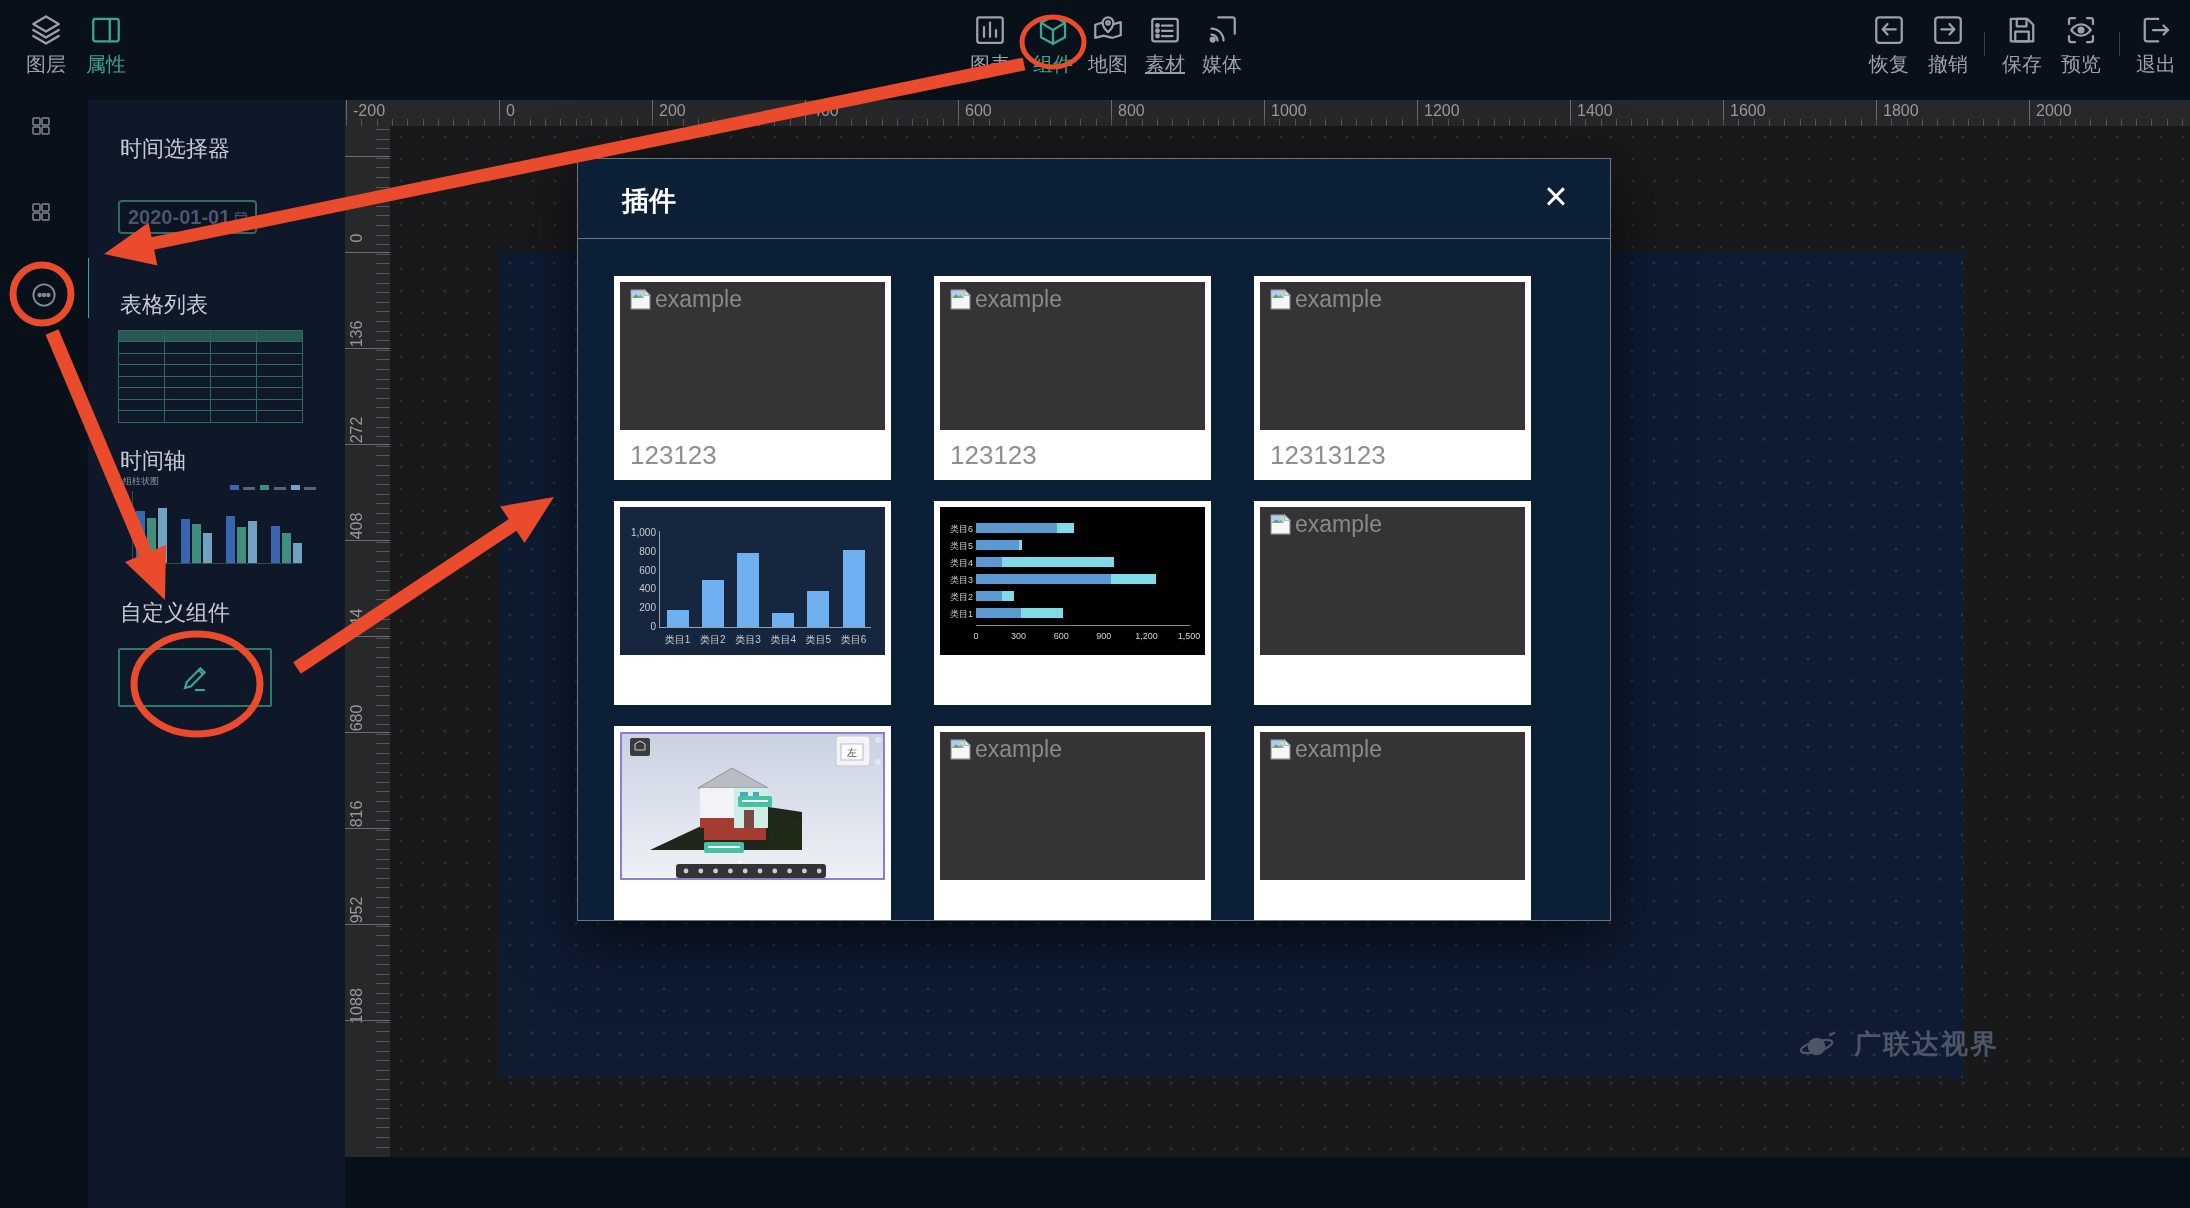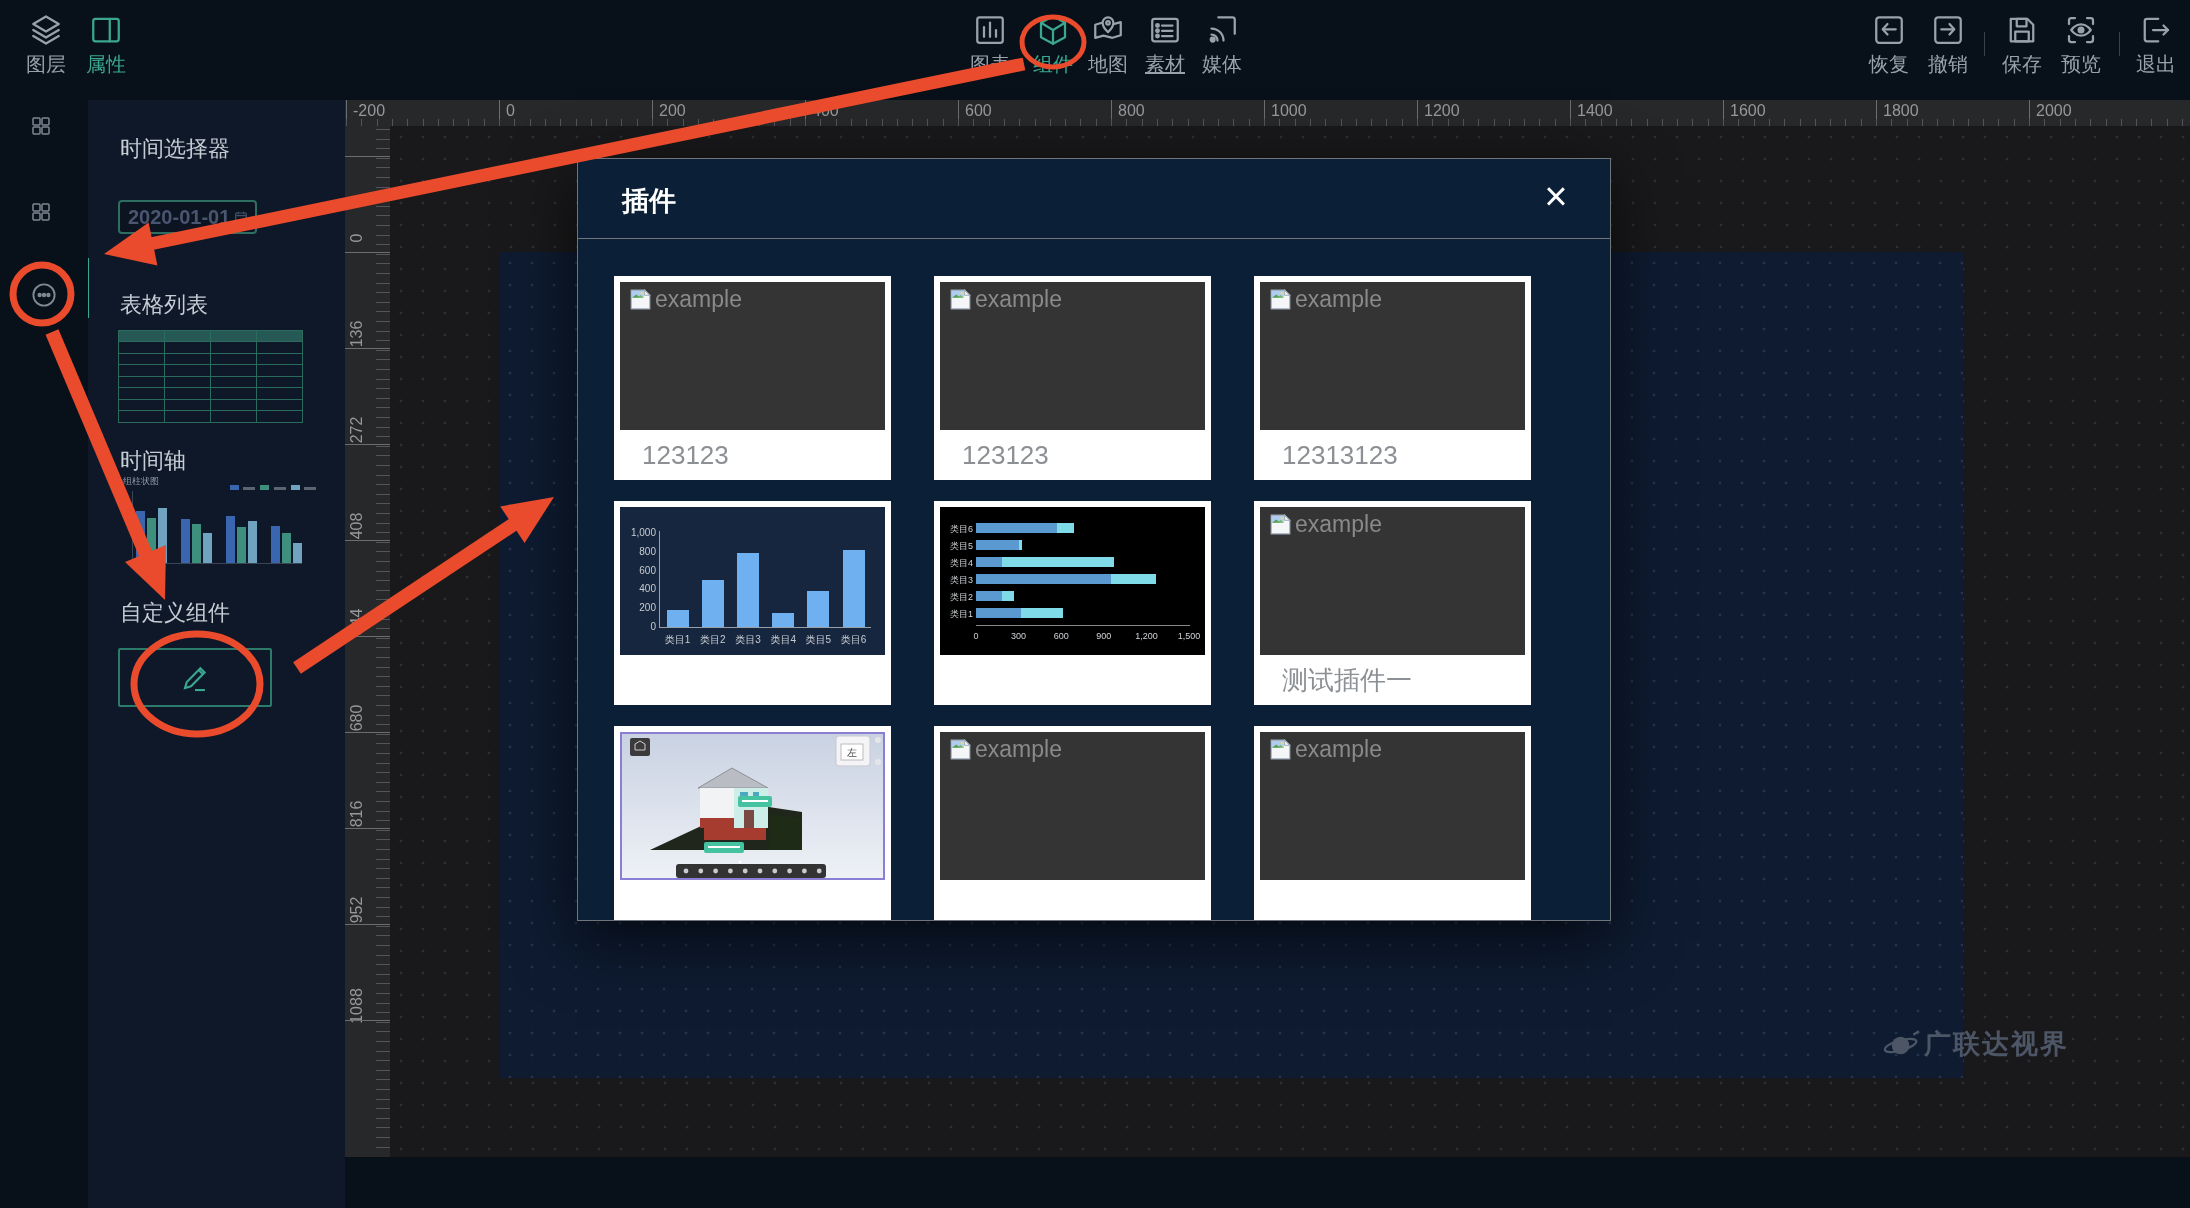"123123" .card .strip span { left: 28px -> 16px }
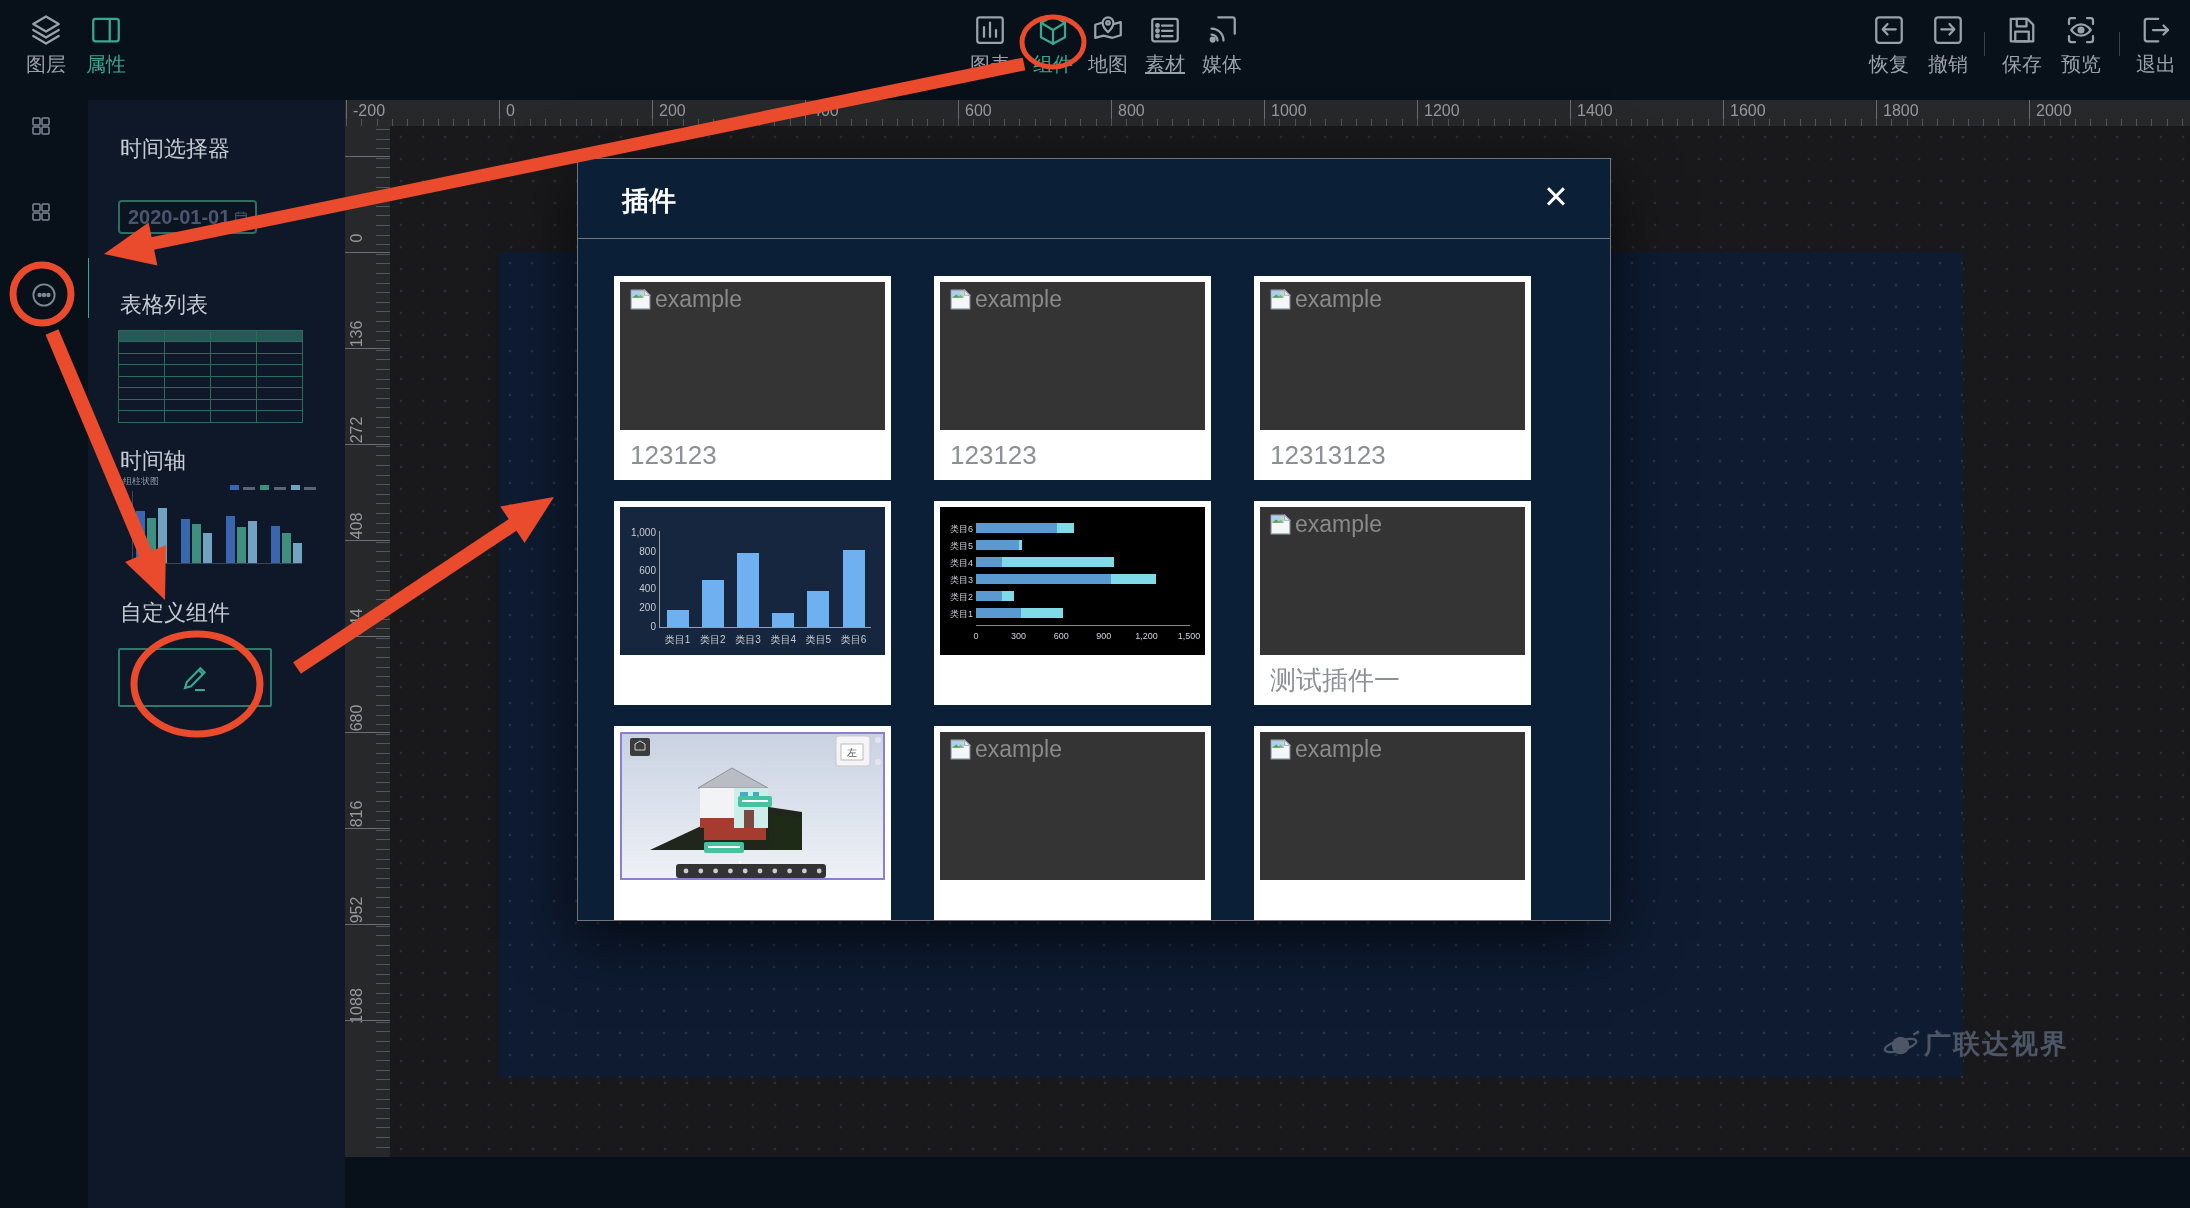"测试插件一" div.strip { html: <div> <span>测试插件一</span> </div> -> none }
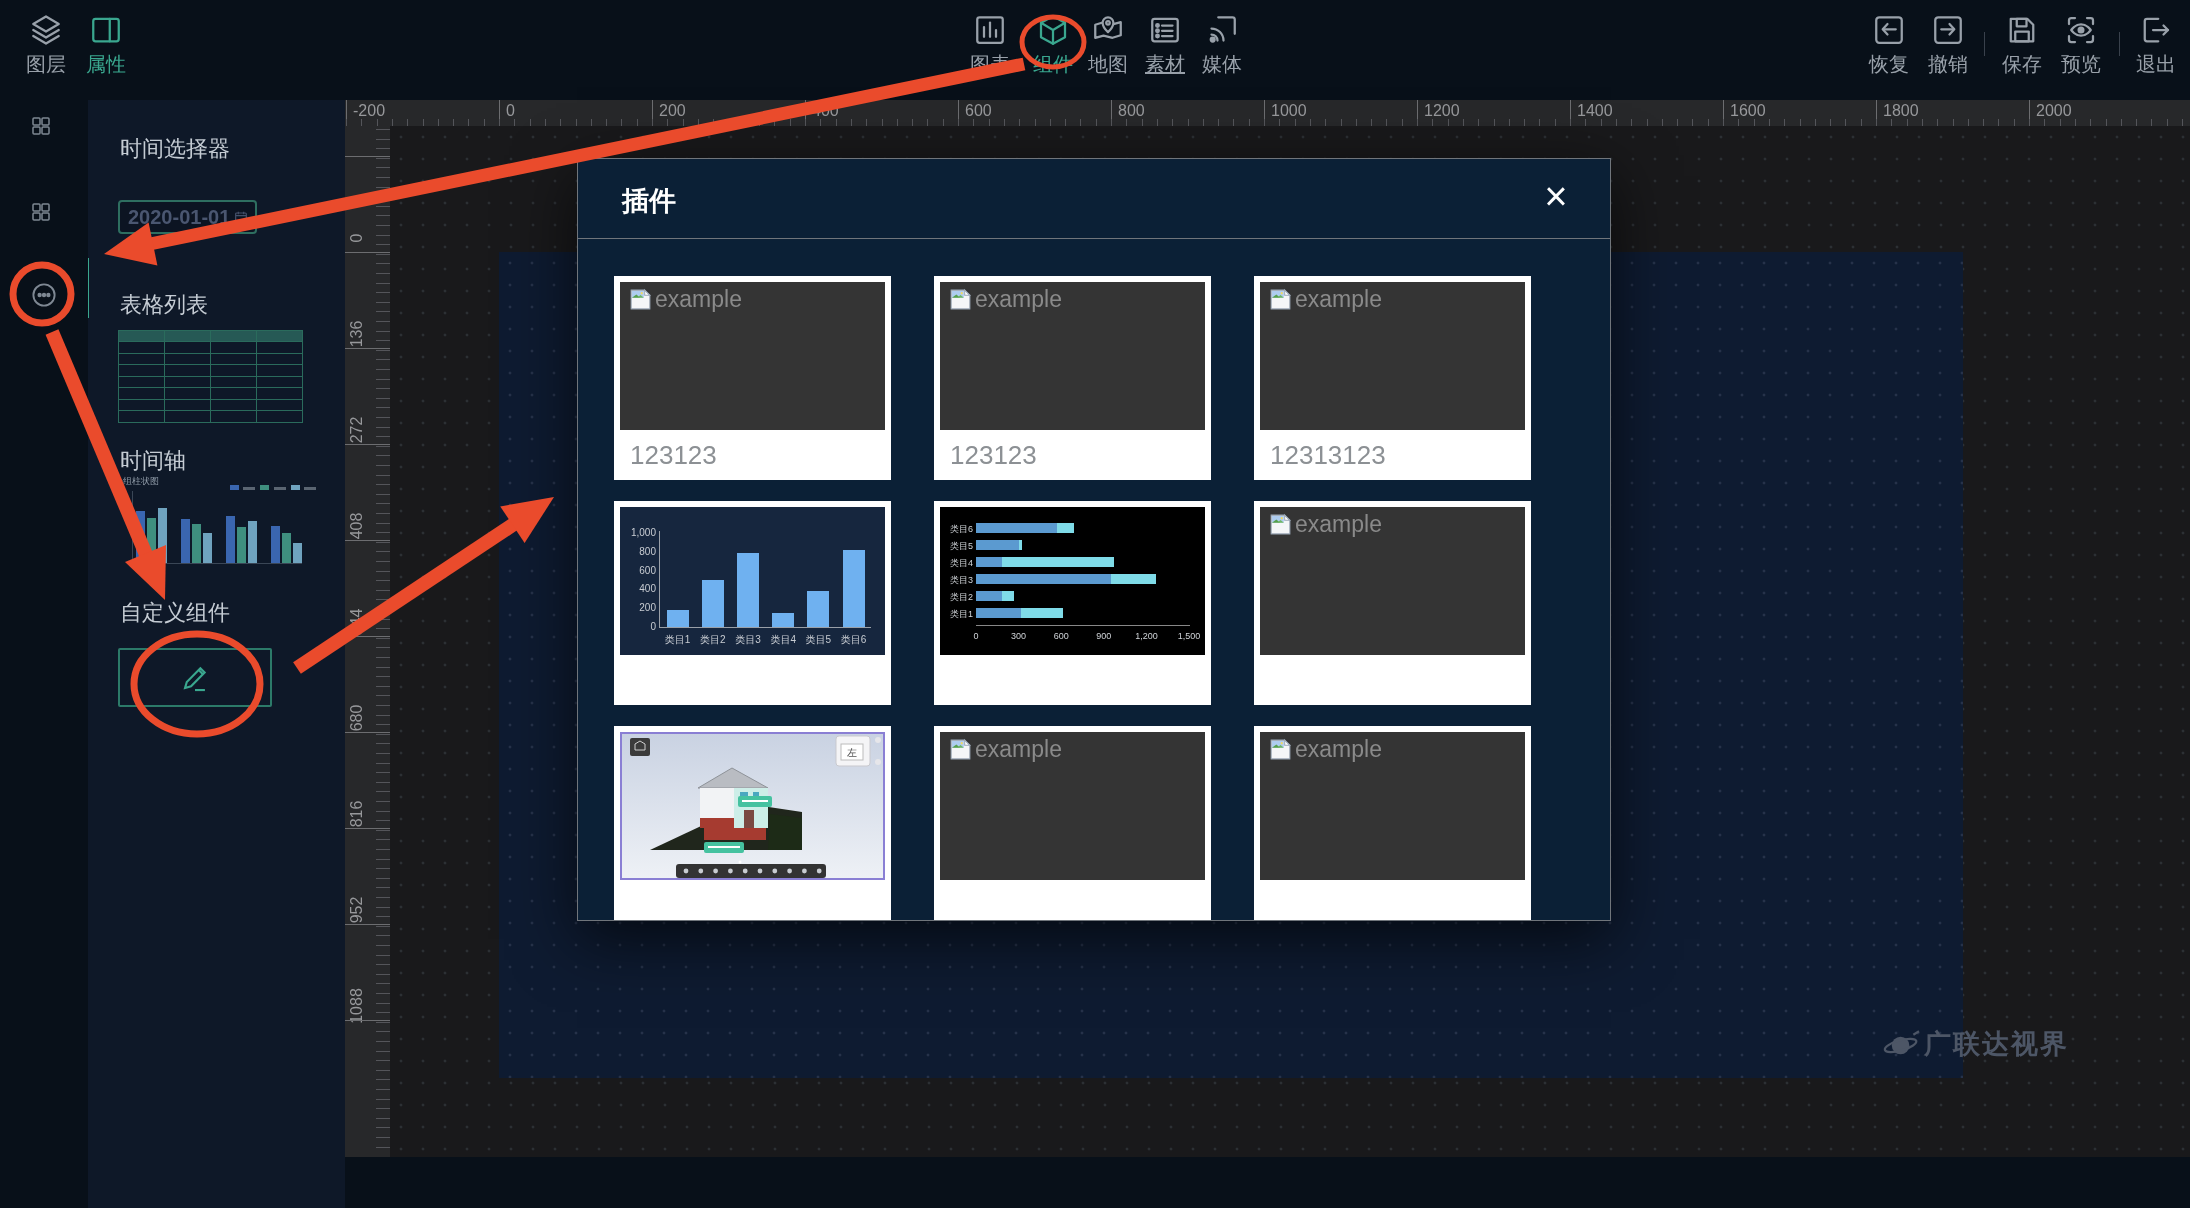"广联达视界" .watermark { align-items: center -> flex-end; gap: 2px -> 16px; left: 1882px -> 1798px }
